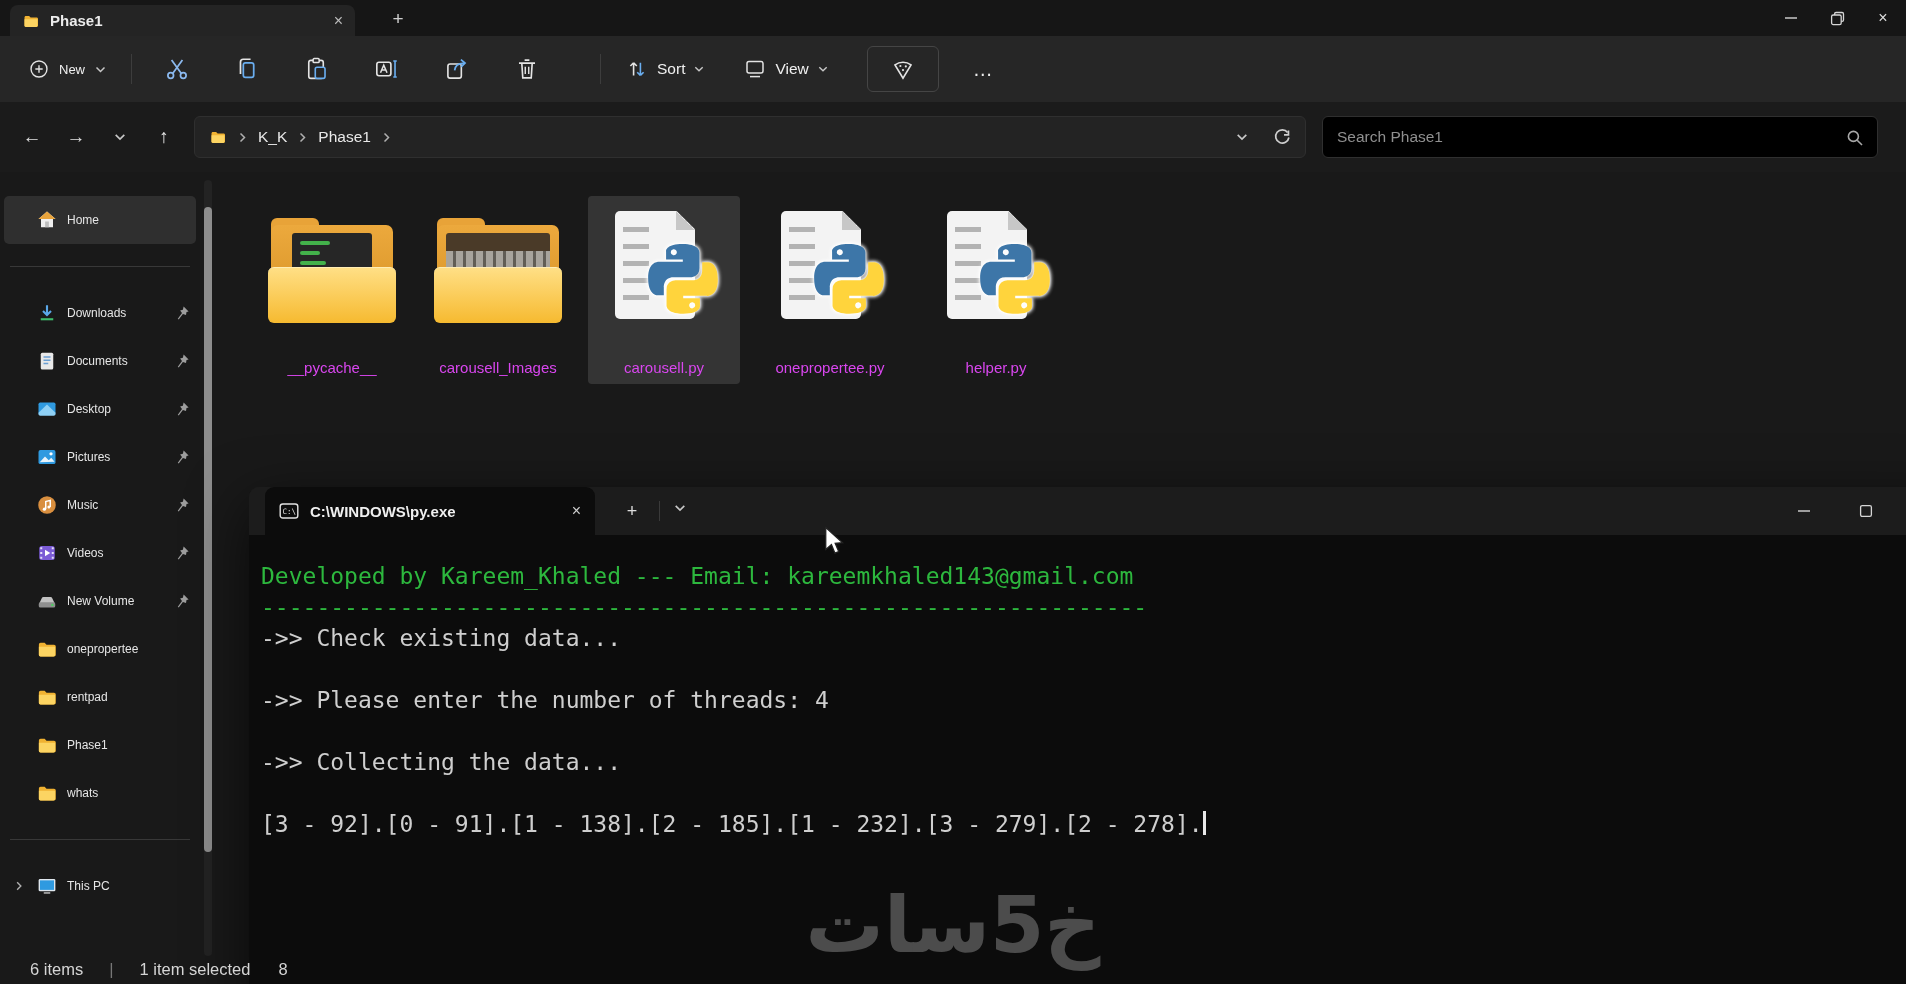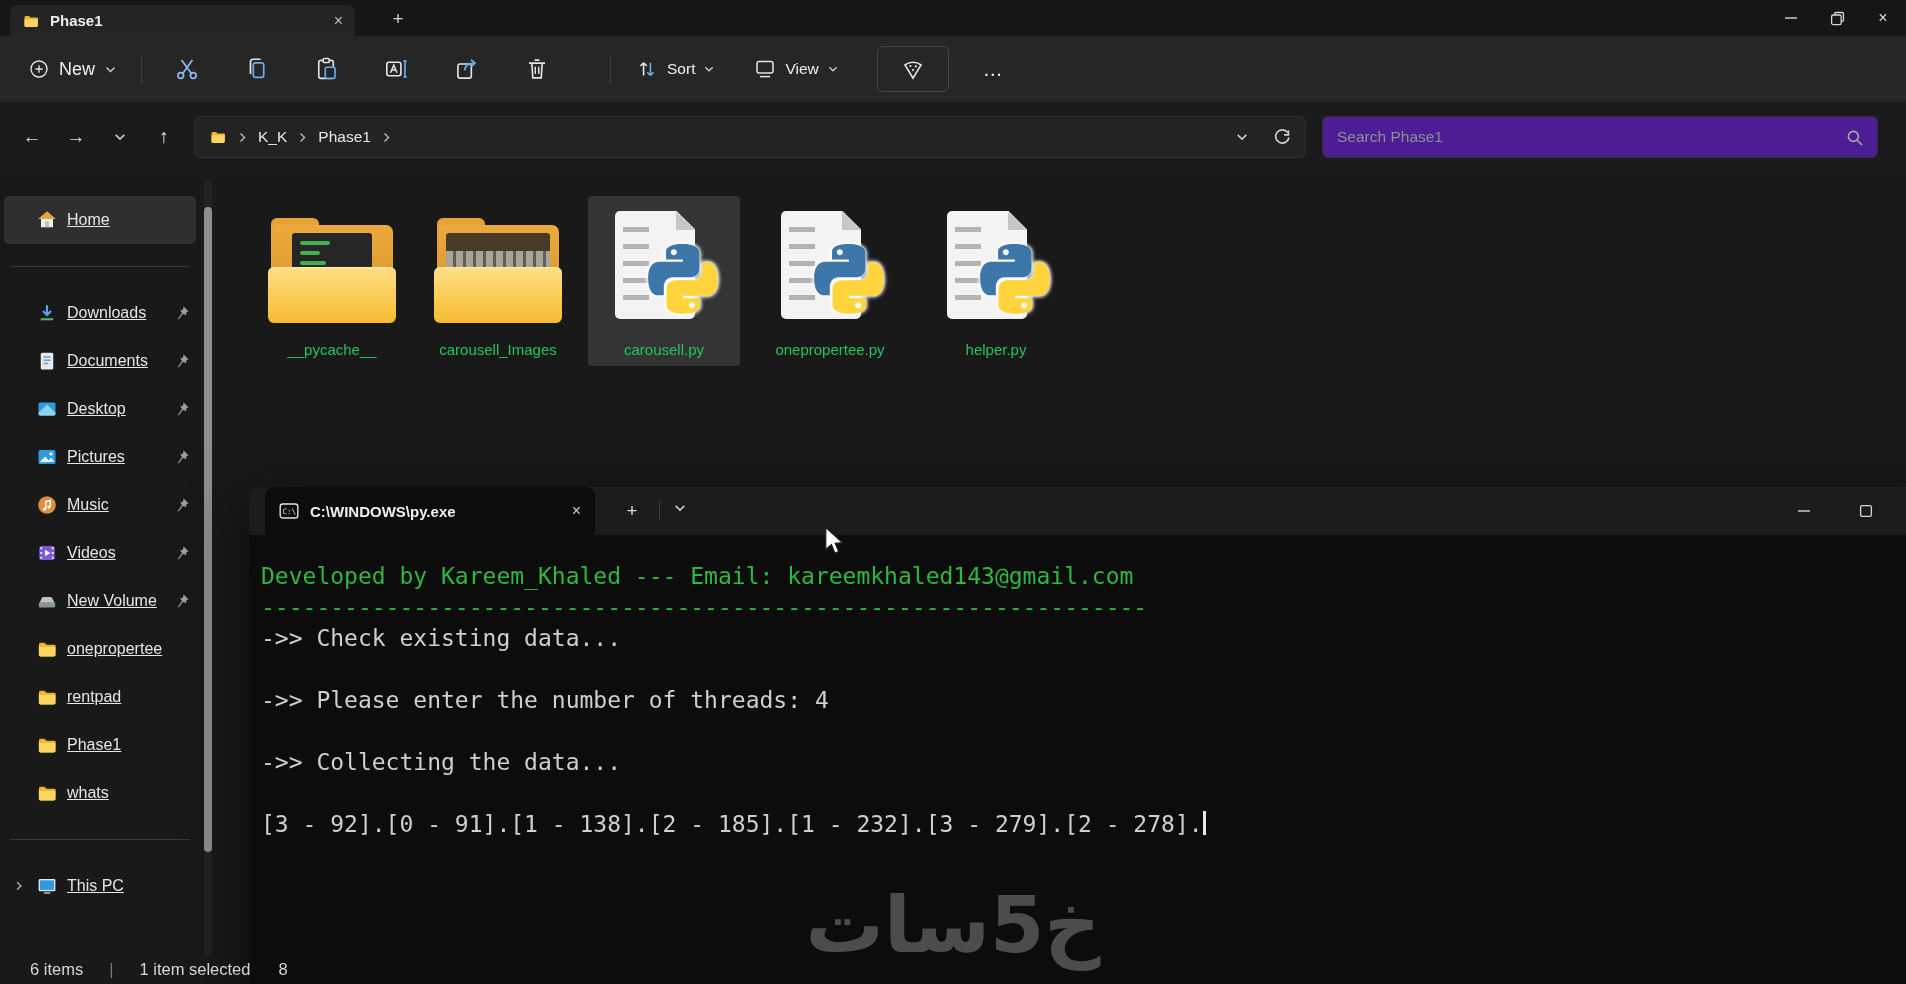"New" .btn-new { font-size: 18px -> 13px }
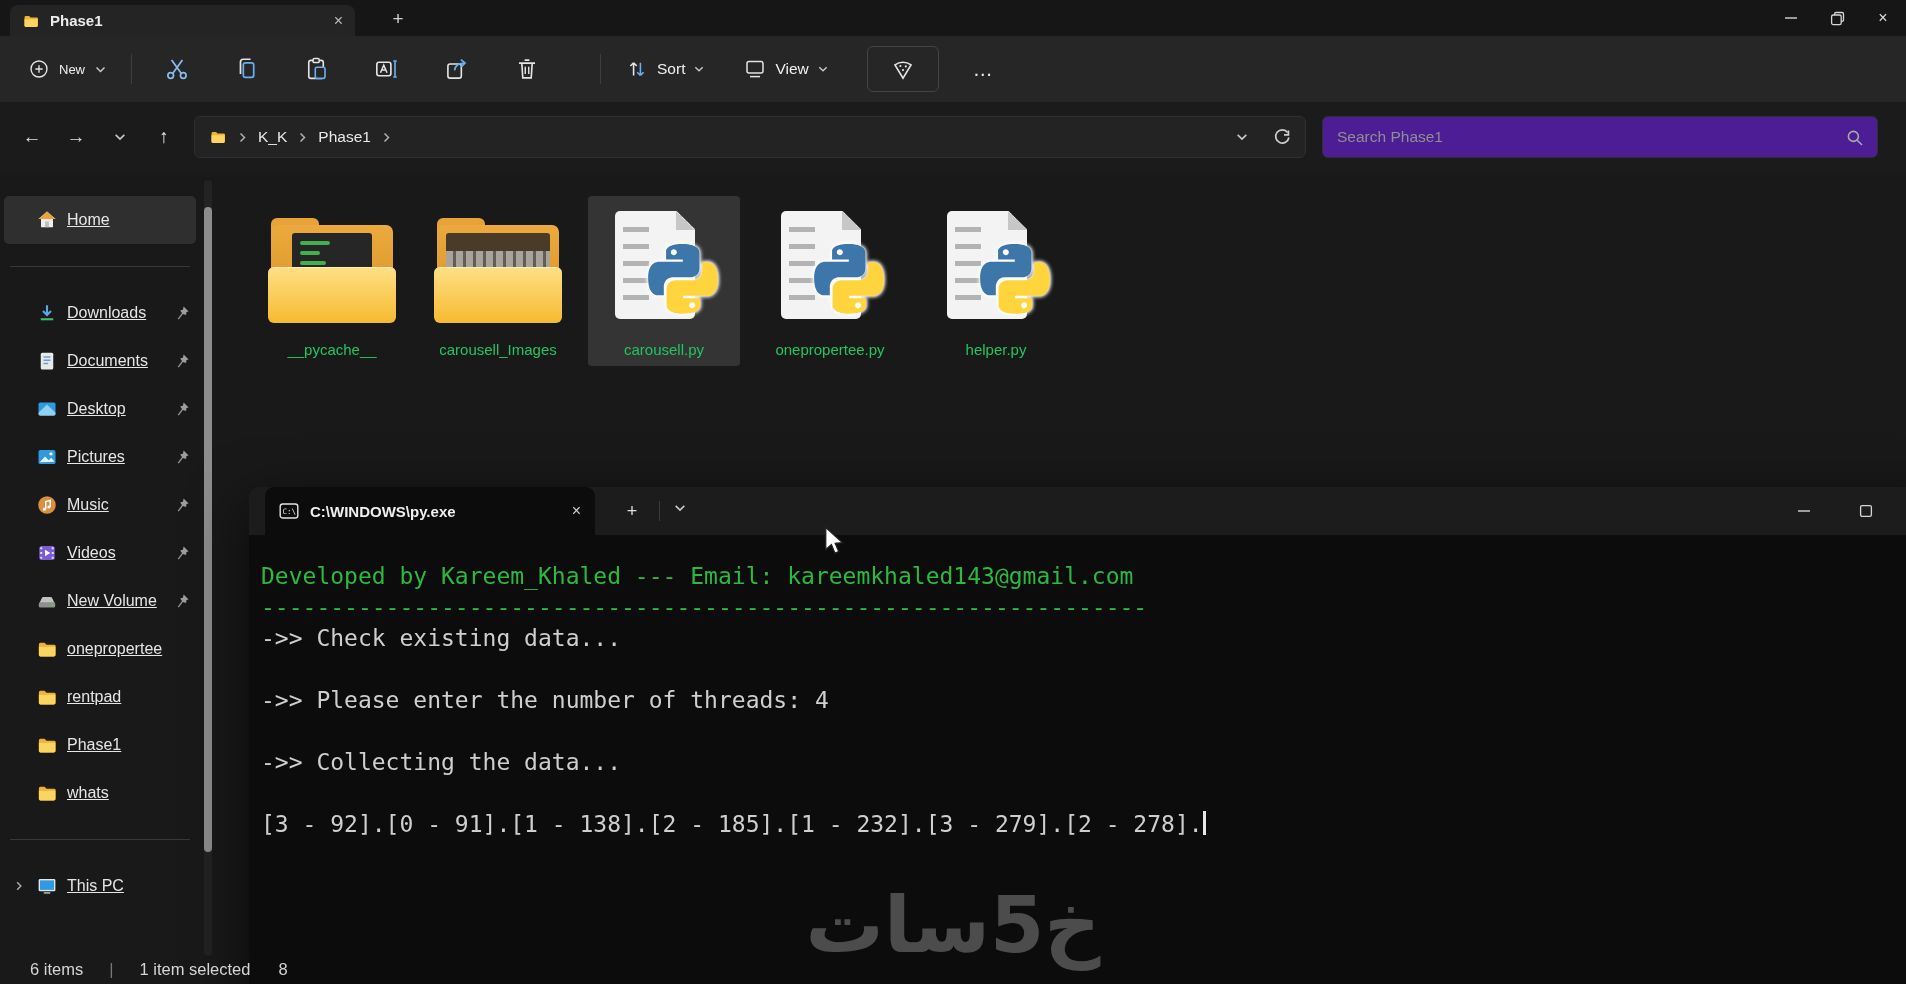"Search Phase1" .searchbox { background: #4c1d95 -> #000000 }
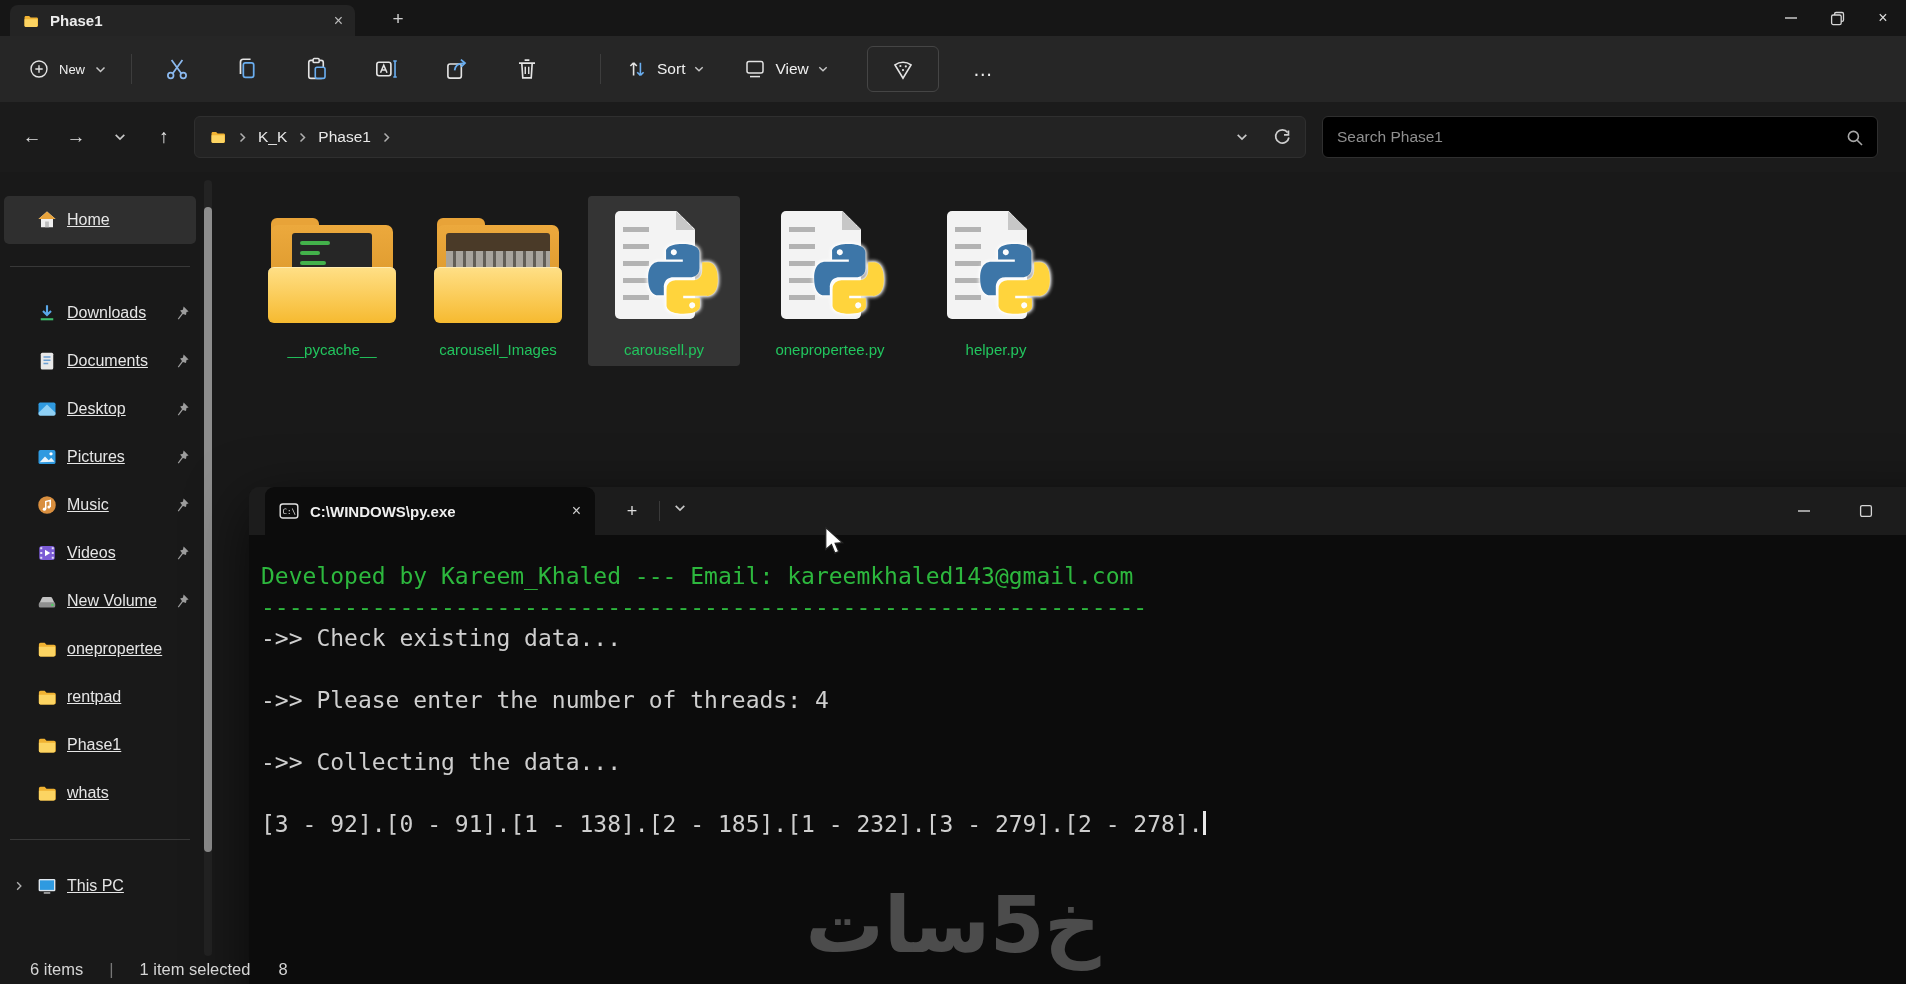"Home" .s-label { font-size: 16px -> 12px; text-decoration: underline -> none }
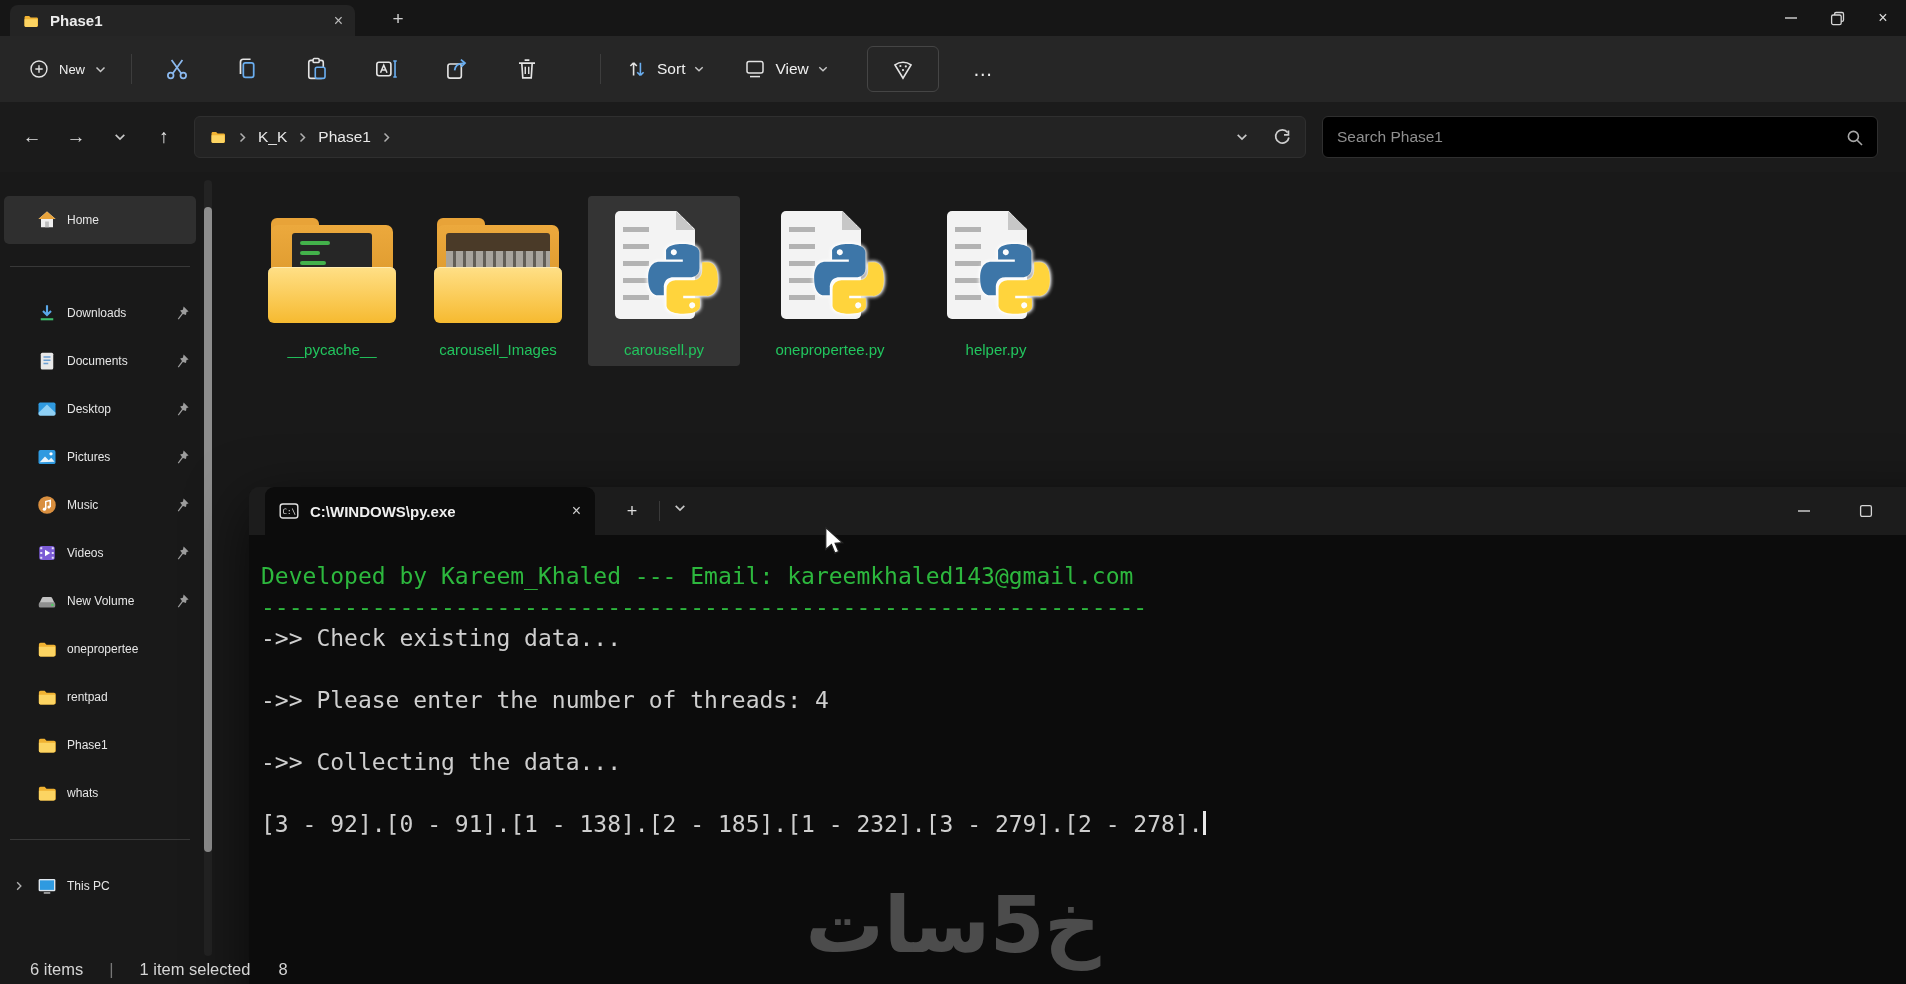"__pycache__" .flabel { color: #22c55e -> #d946ef; margin-top: 5px -> 23px }
